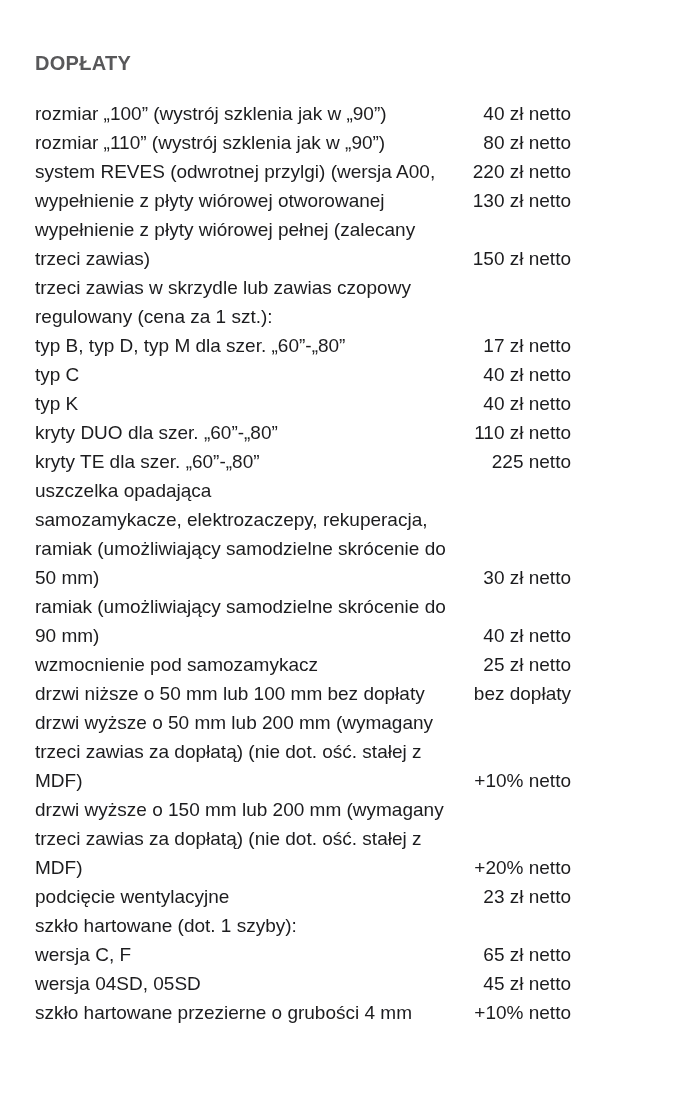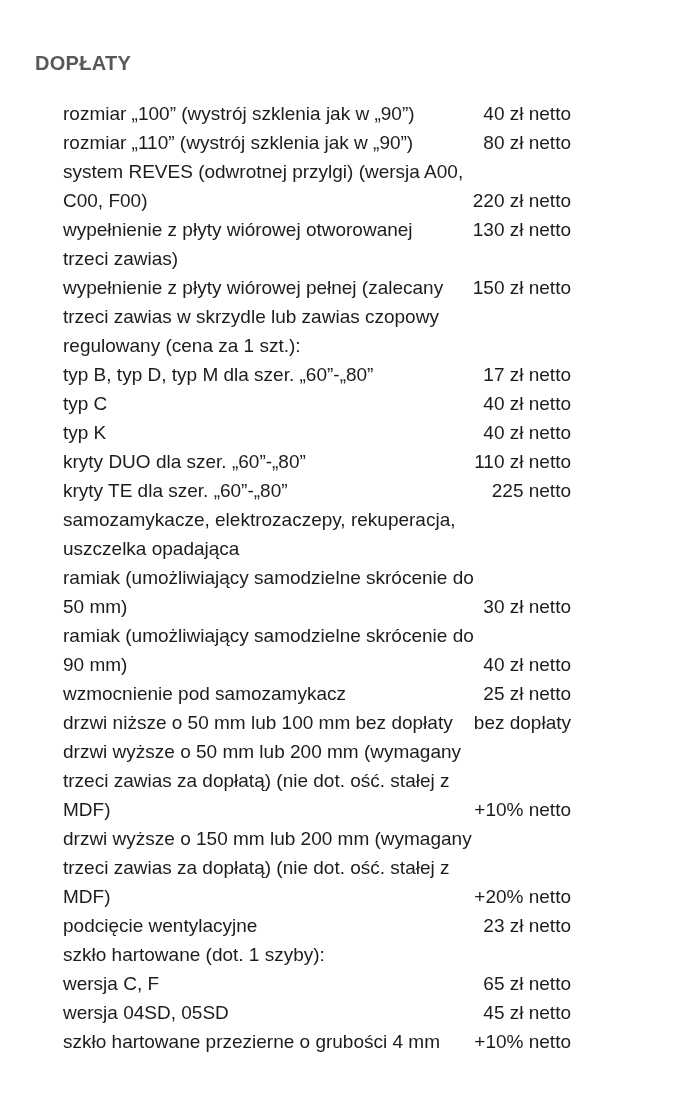"rozmiar „100” (wystrój szklenia jak" .desc { margin-left: 28px -> none }
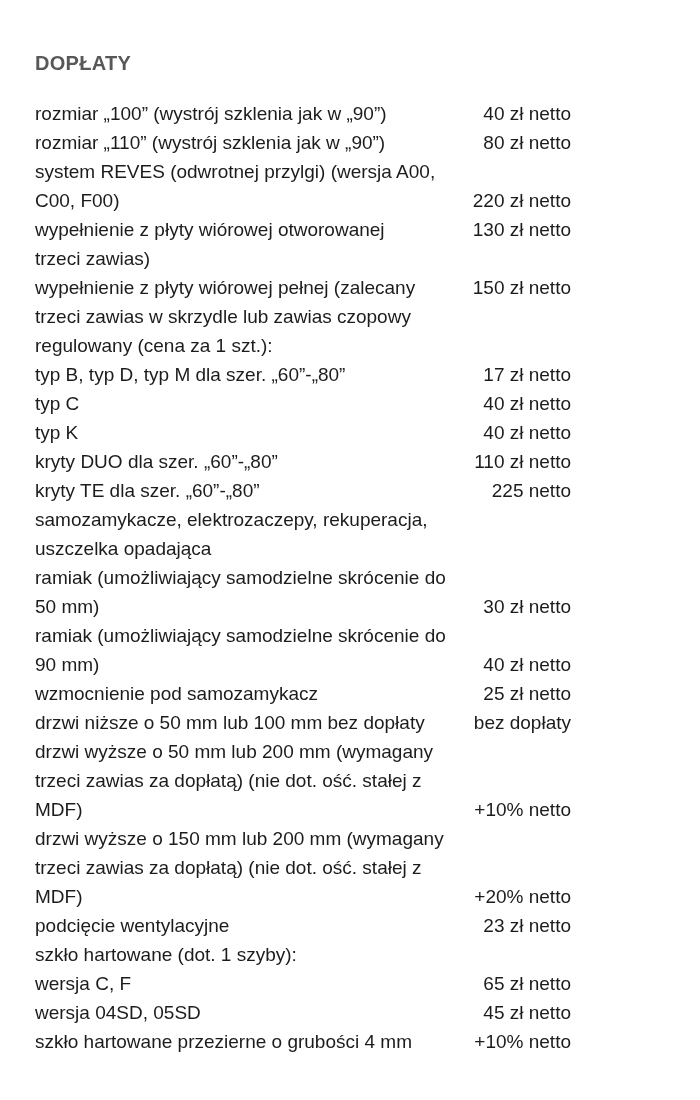"C00, F00)" div.line { html: <div>C00, F00)</div> -> none }
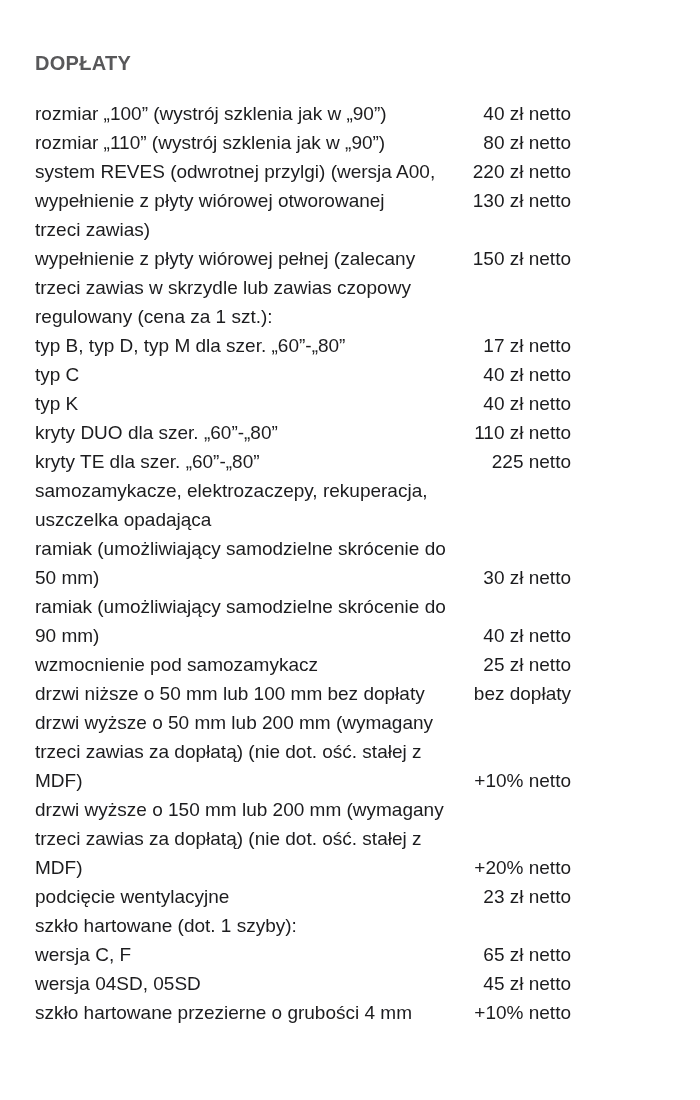"trzeci zawias)" div.line { order: before "wypełnienie z płyty wiórowej pełnej" -> after "wypełnienie z płyty wiórowej pełnej" }
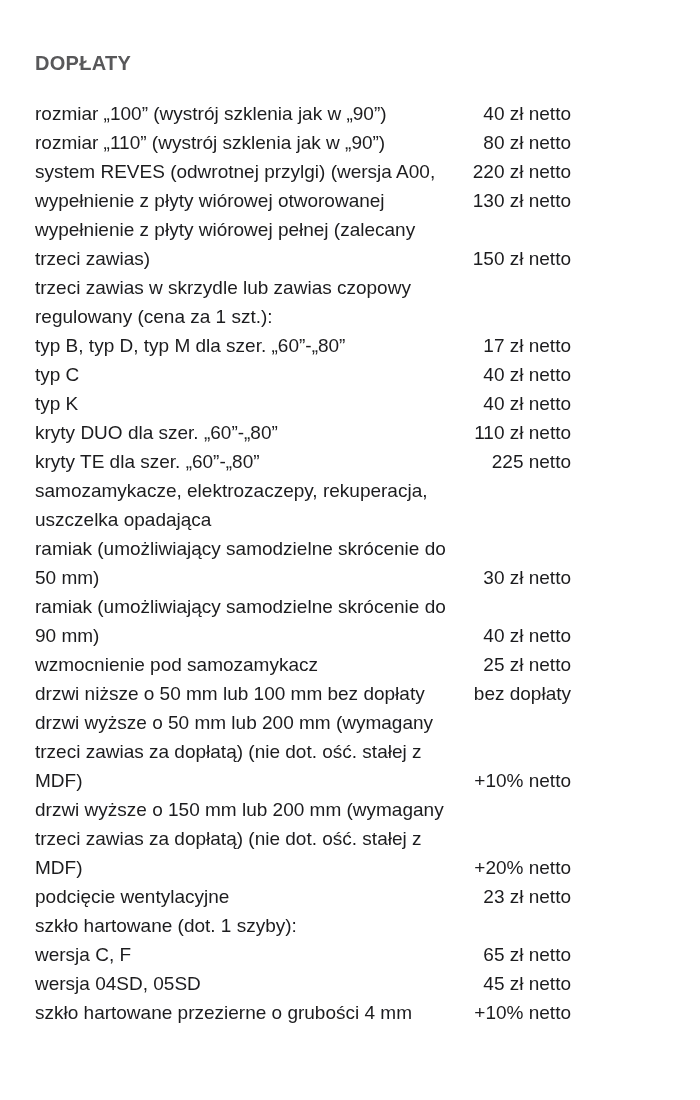"samozamykacze, elektrozaczepy," div.line { order: before "uszczelka opadająca" -> after "uszczelka opadająca" }
